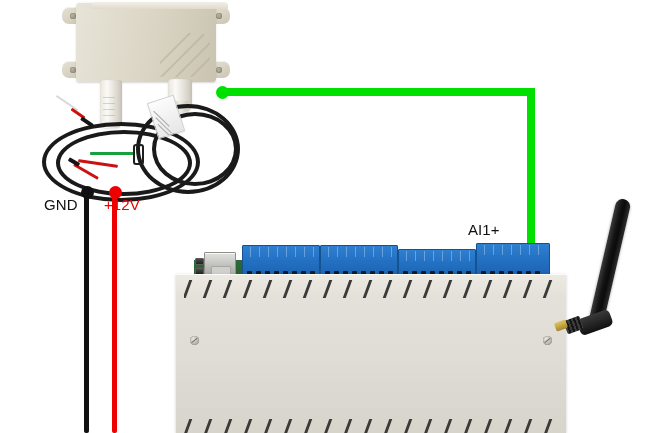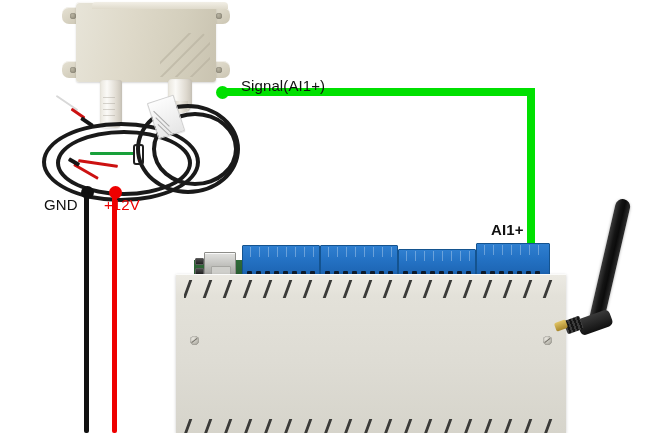"Signal(AI1+)" div.abs { html: <div>Signal(AI1+)</div> -> none }
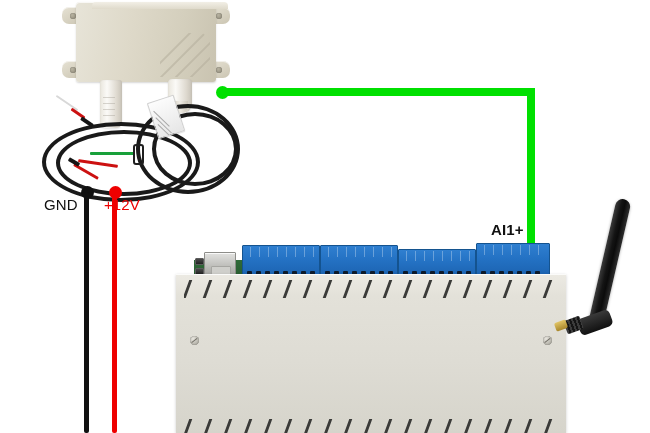"AI1+" div.abs { font-weight: bold -> none; left: 491px -> 468px }
